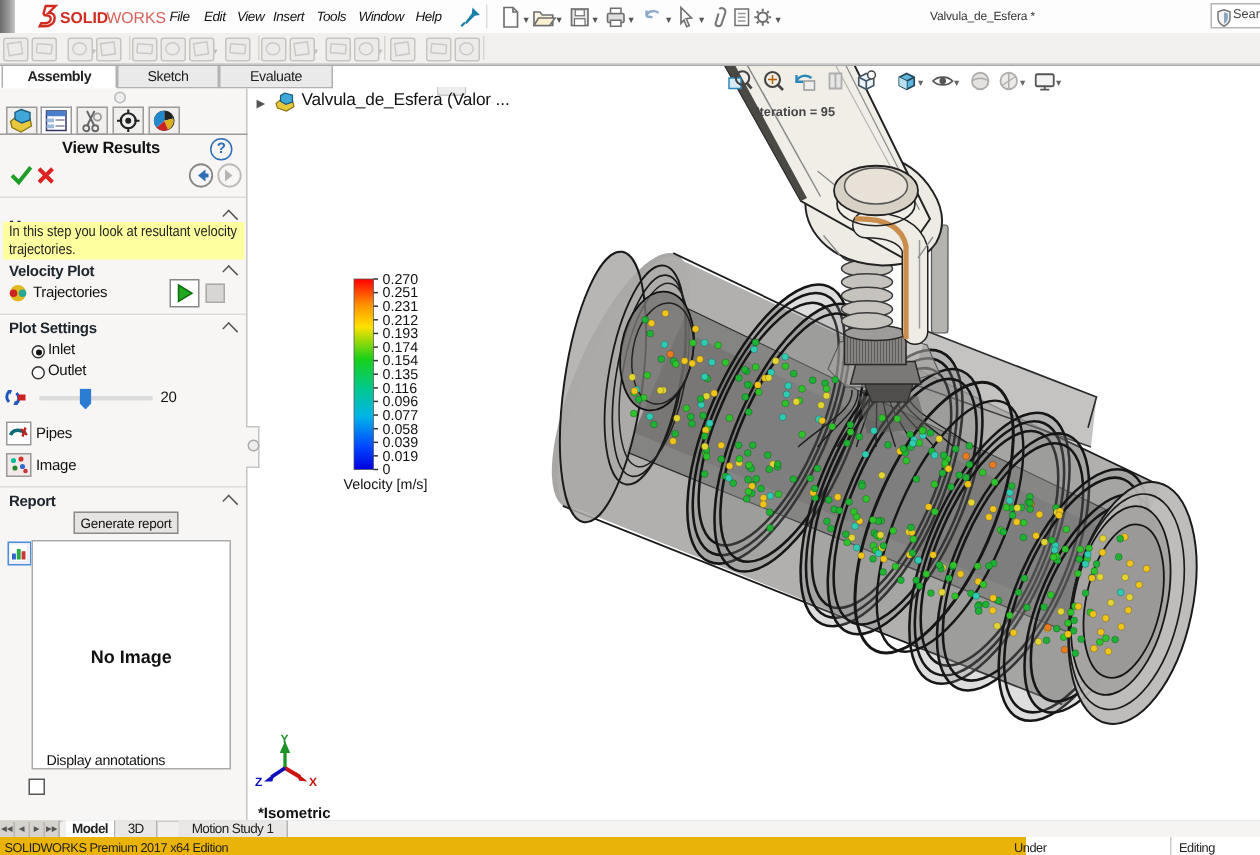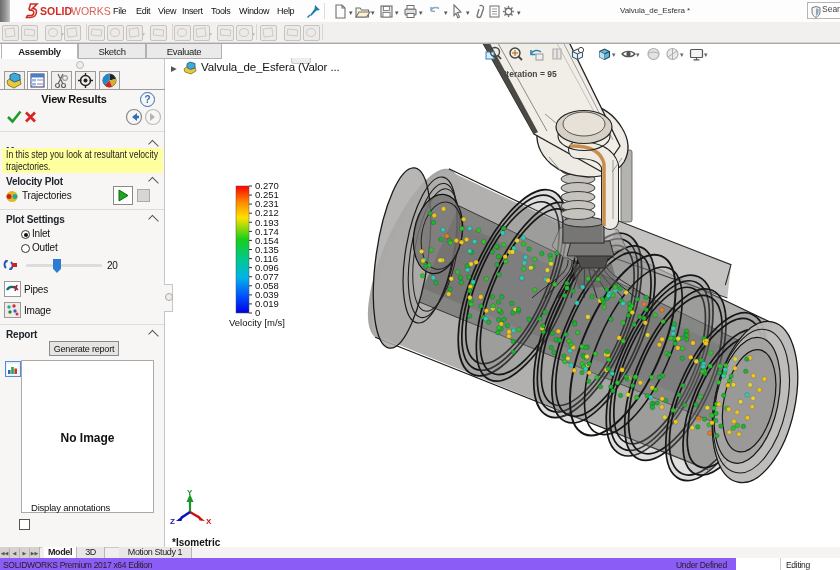"File" .menu { font-style: none -> italic }
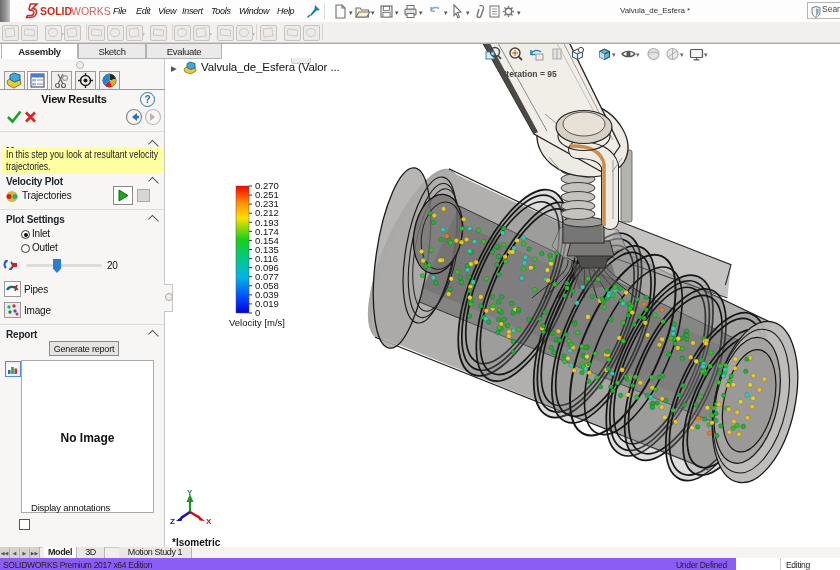"SOLIDWORKS Premium 2017 x64 Edition" #status { background: #8b5cf6 -> #eab308; width: 736px -> 684px }
